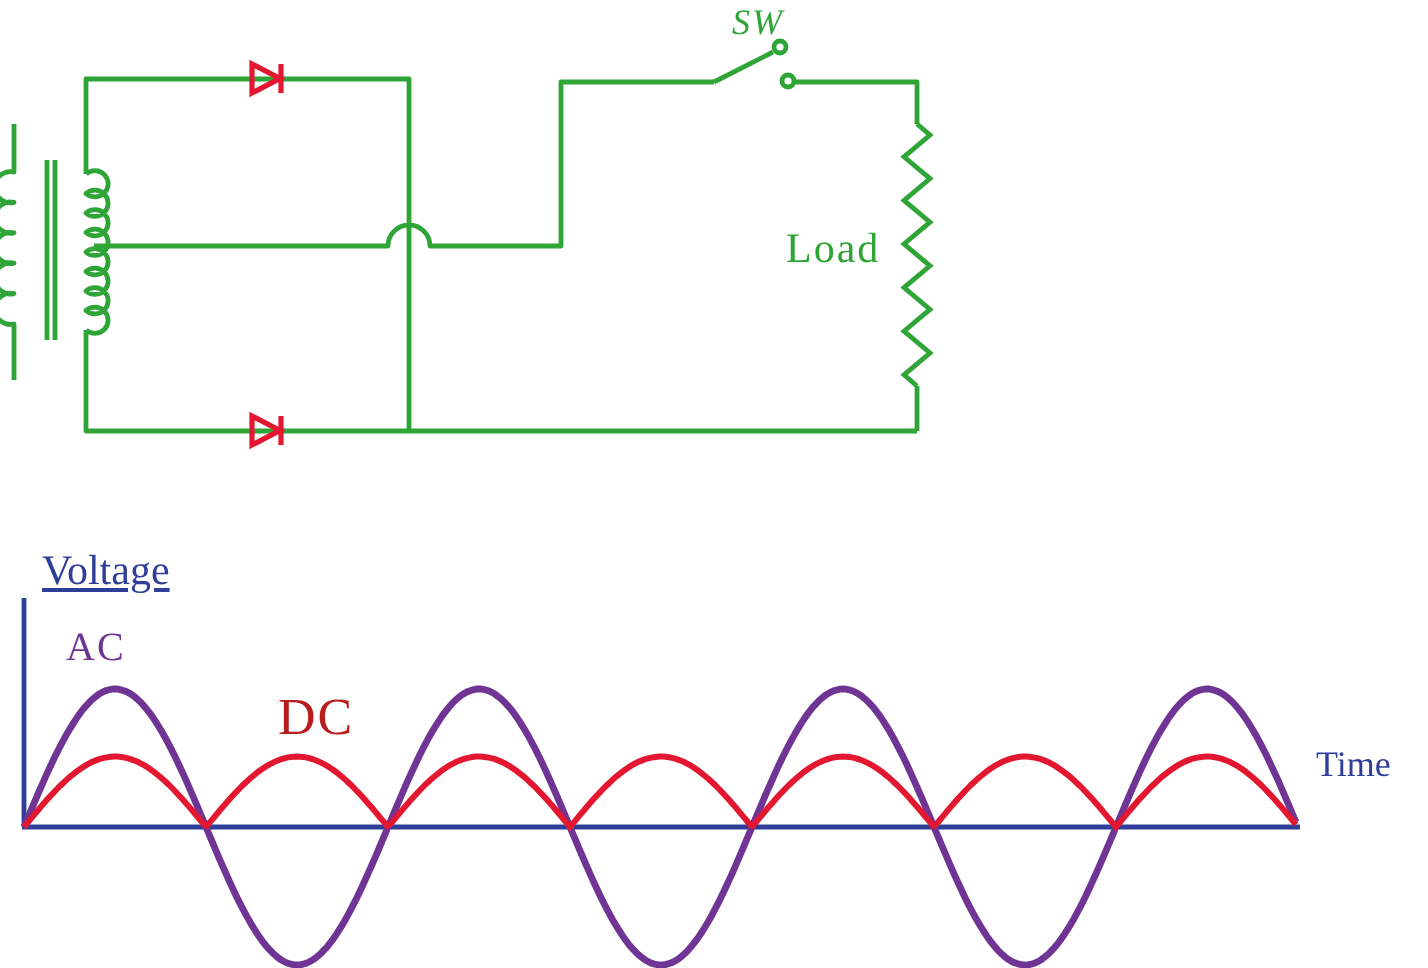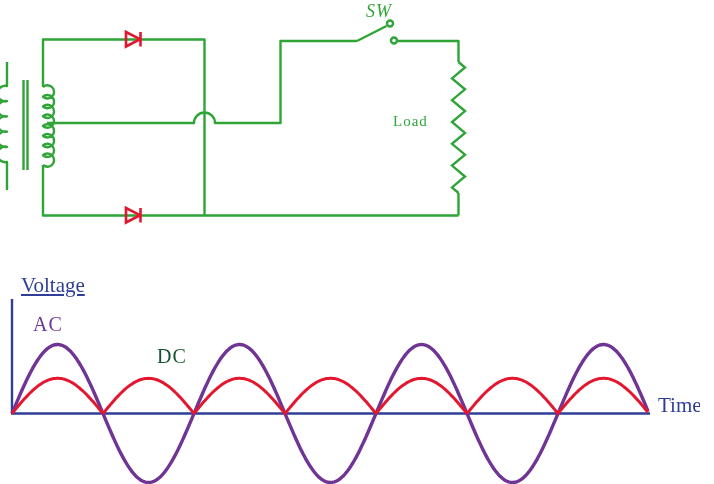"Load" .lbl-load { font-size: 15px -> 21px }
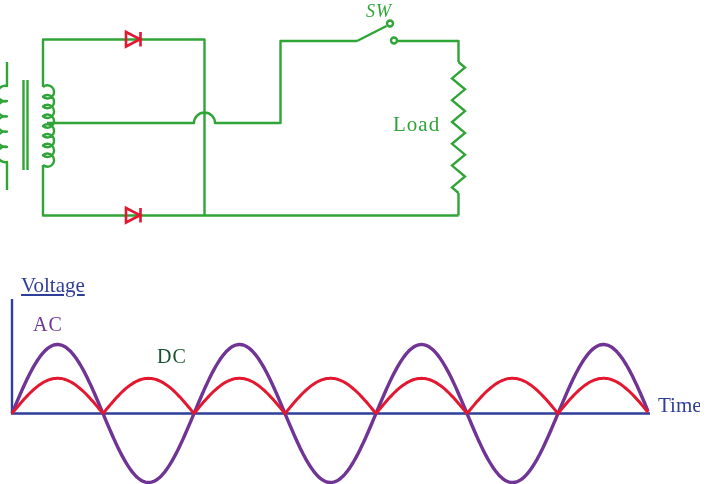"DC" .lbl-dc { color: #14532d -> #b91c1c; font-size: 20px -> 26px; left: 157px -> 139px }
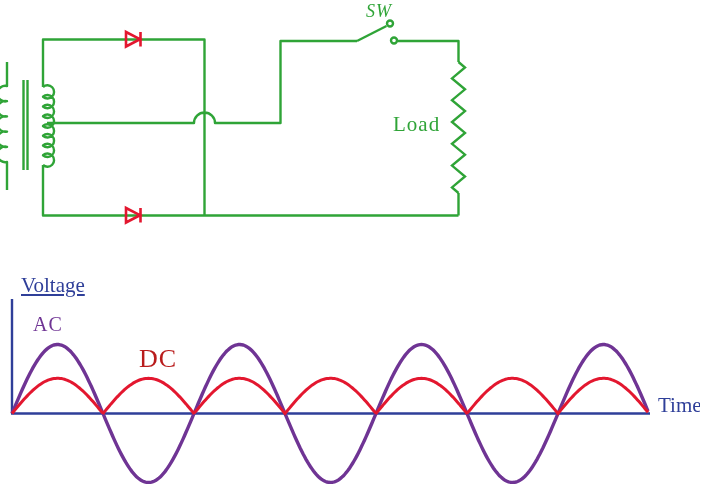"Time" .lbl-time { font-size: 21px -> 18px; top: 395px -> 373px }
